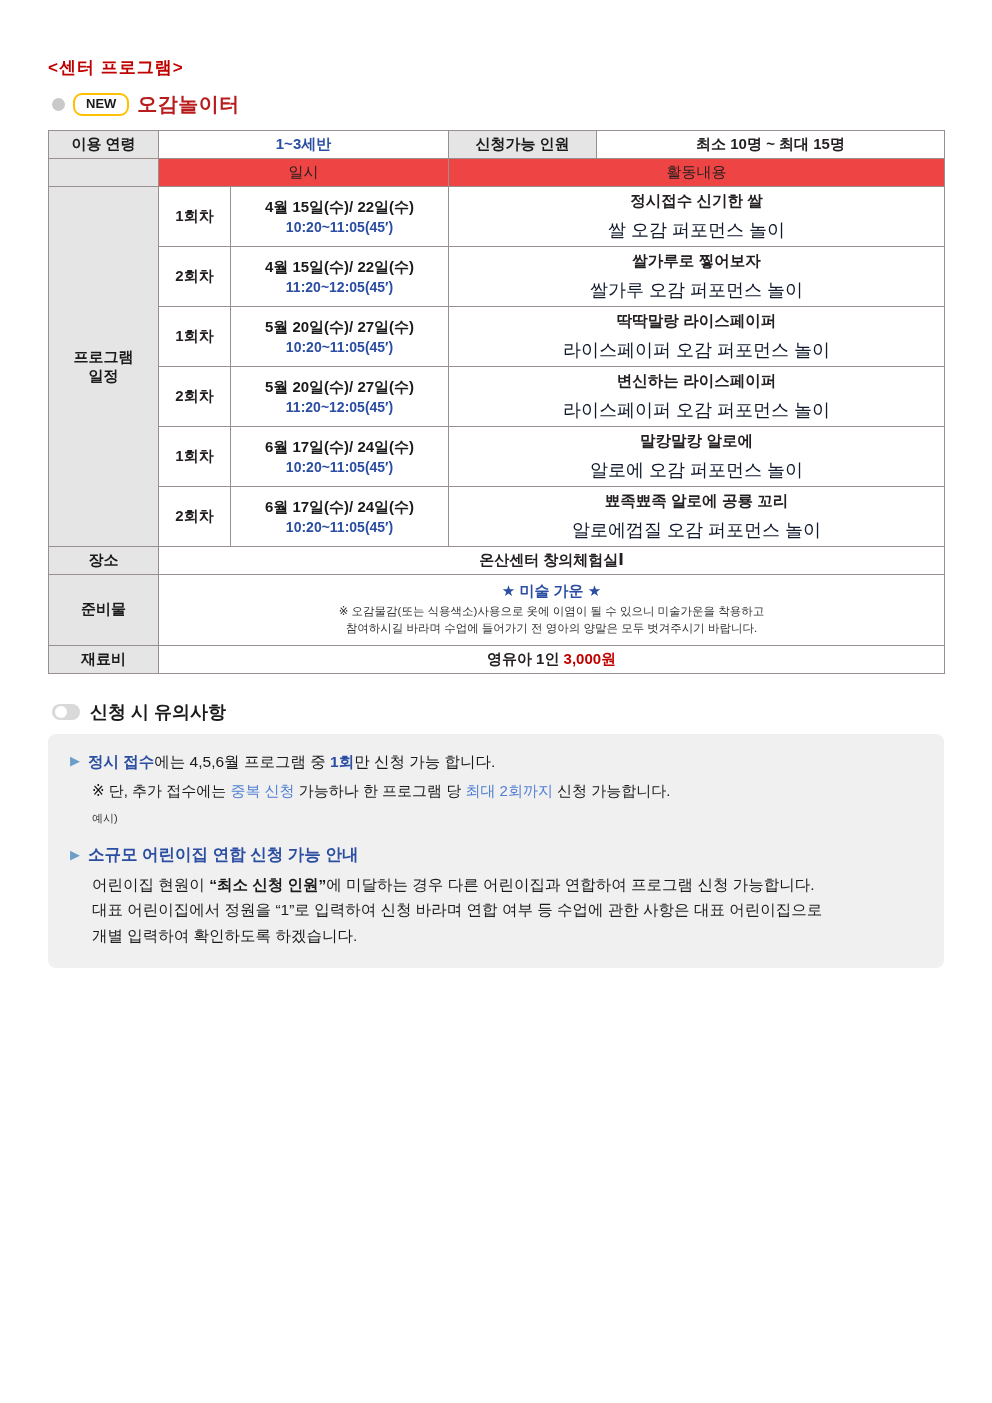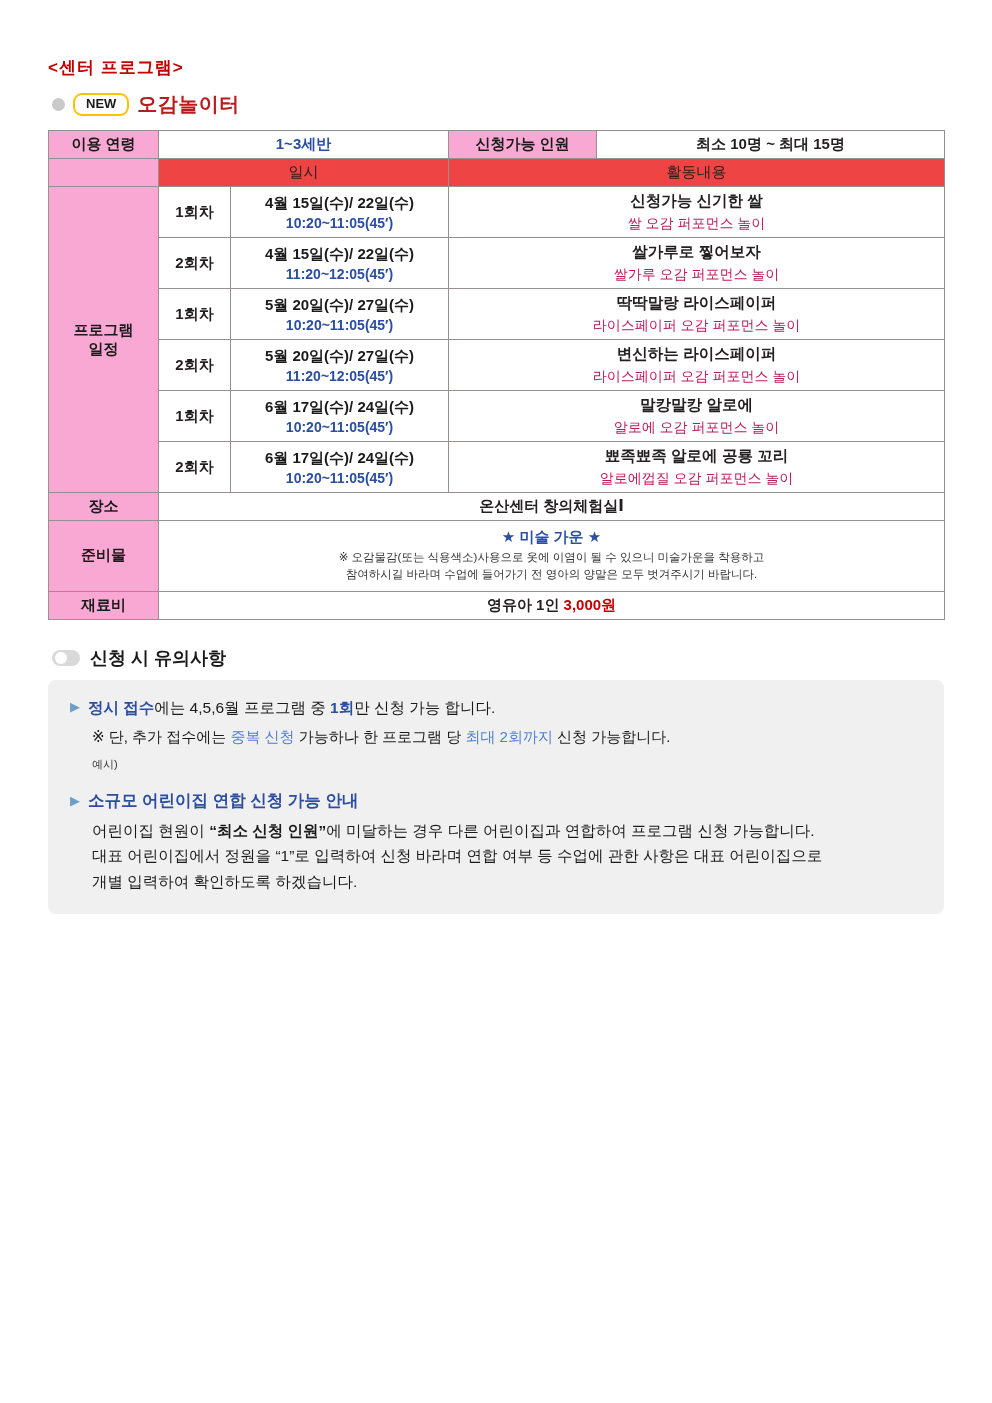"이용 연령" .th-pink { background: #f9a8d4 -> #e5e5e5 }
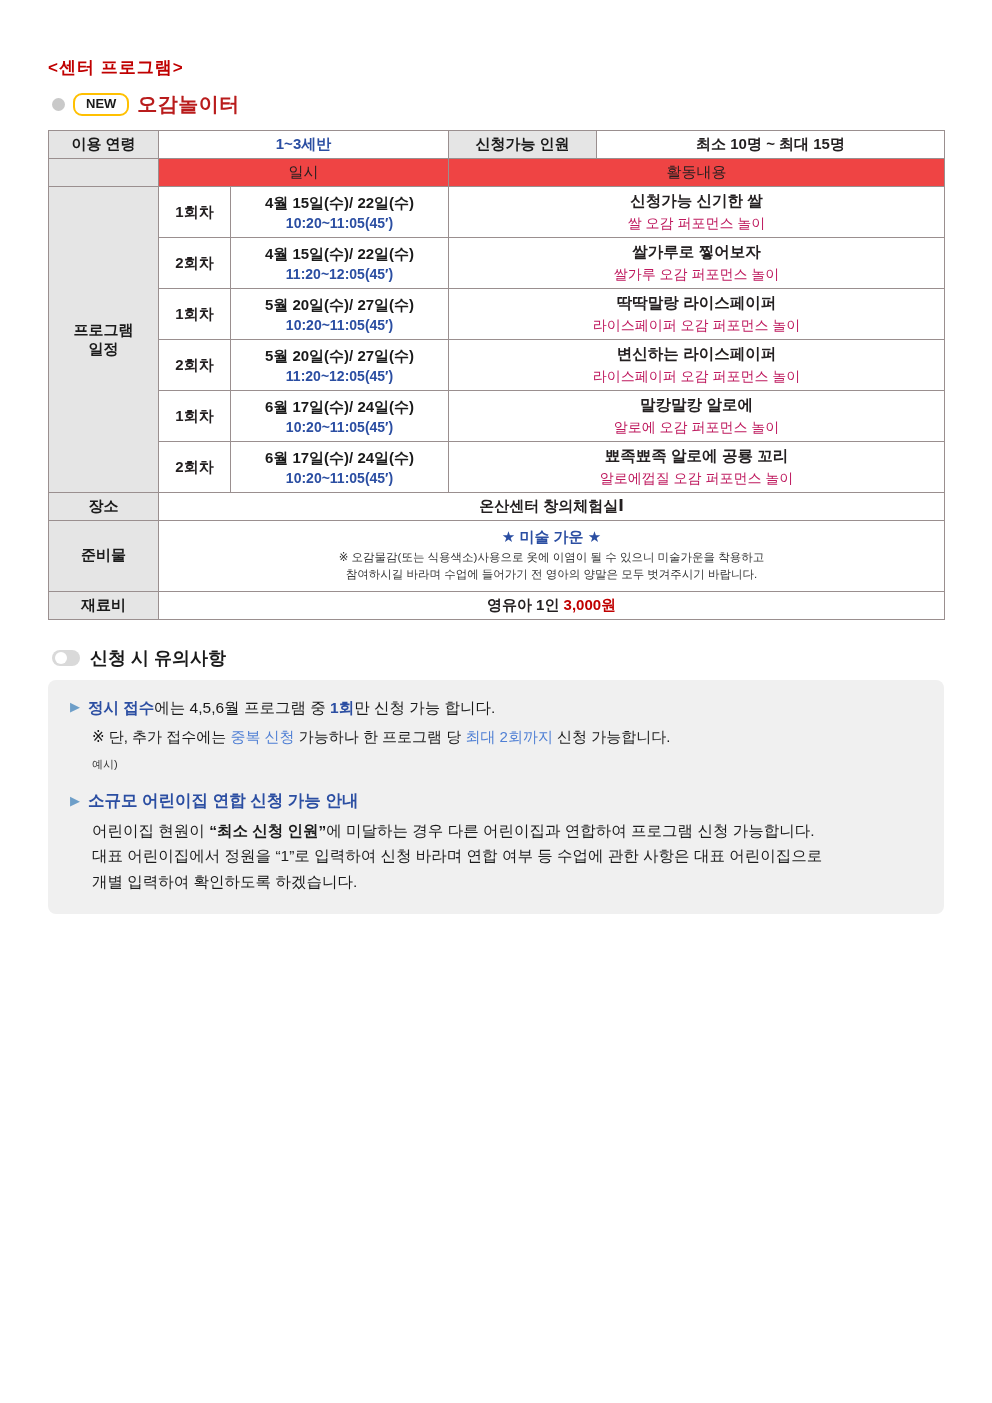"신청가능 신기한 쌀" div.act-title { text: 신청가능 -> 정시접수 }
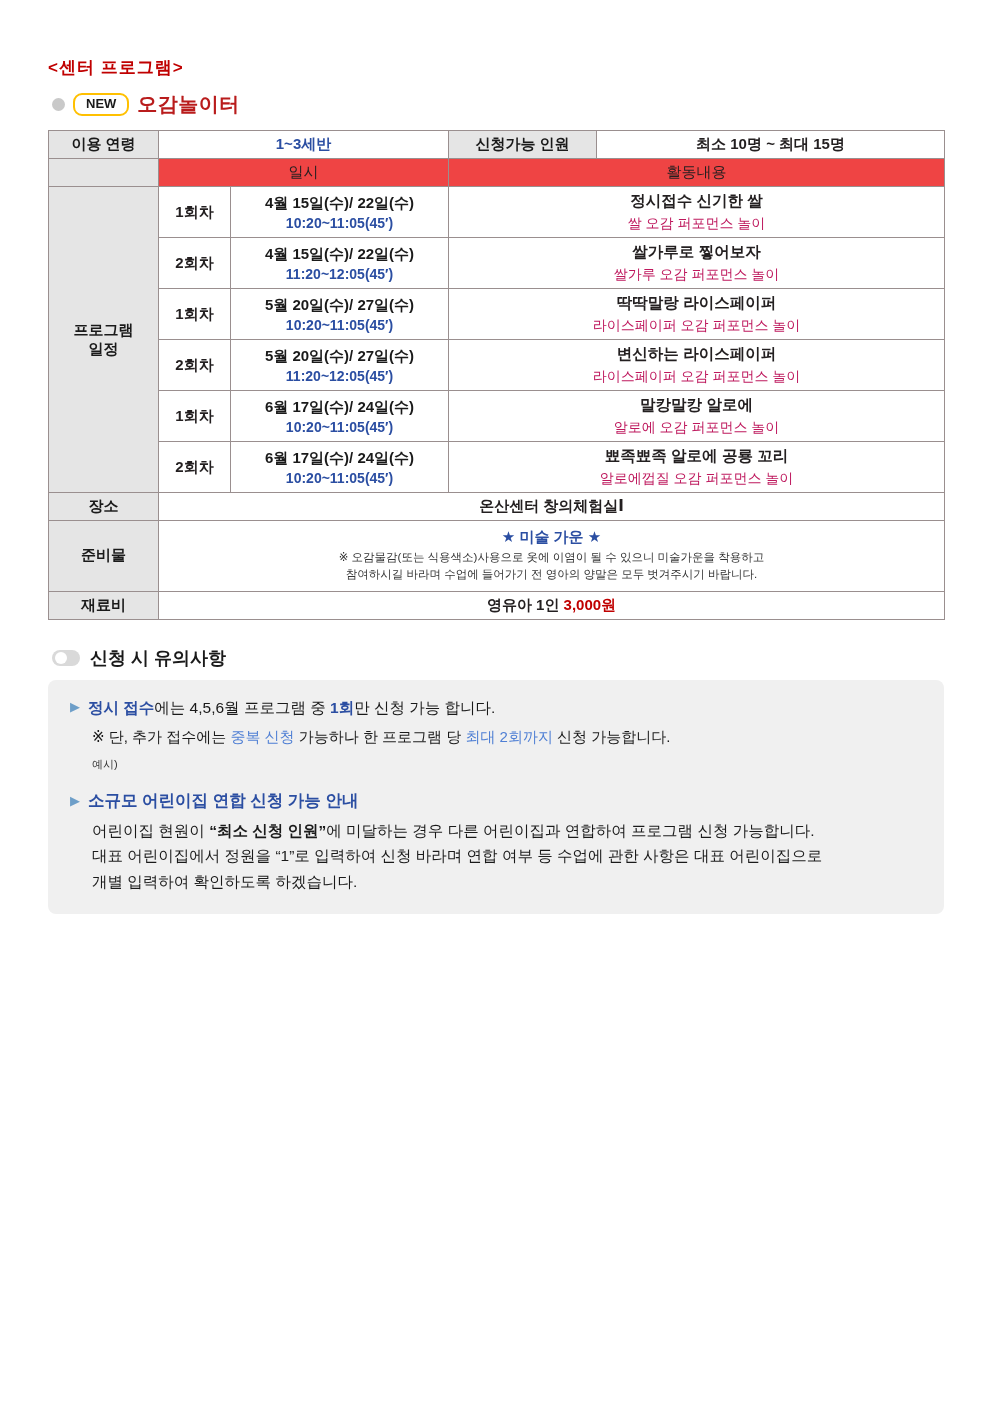"쌀 오감 퍼포먼스 놀이" .act-sub { color: #be185d -> #0f172a; font-size: 14px -> 18px; margin-top: none -> 6px }
